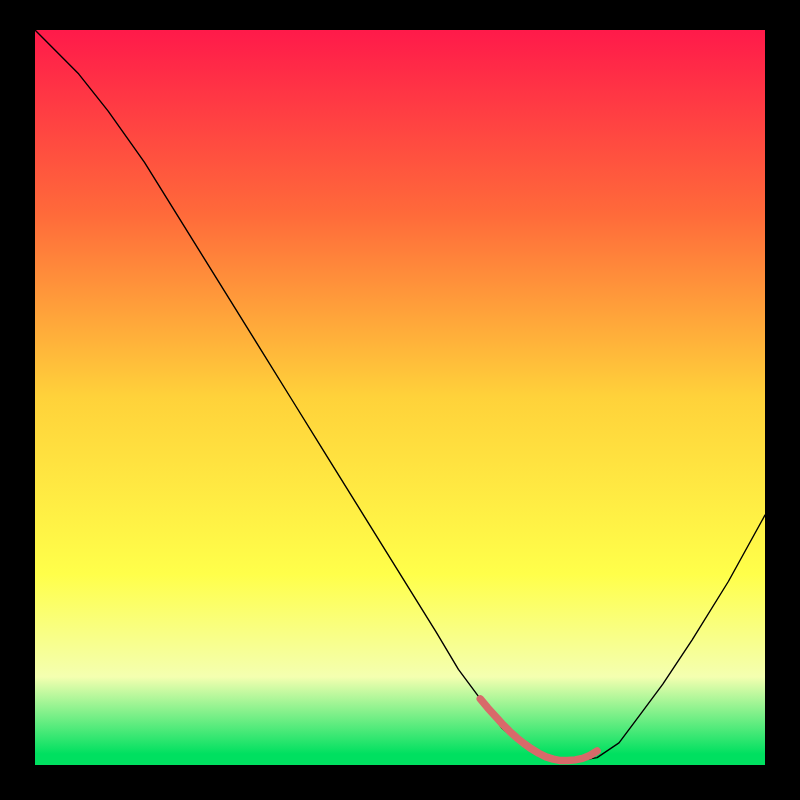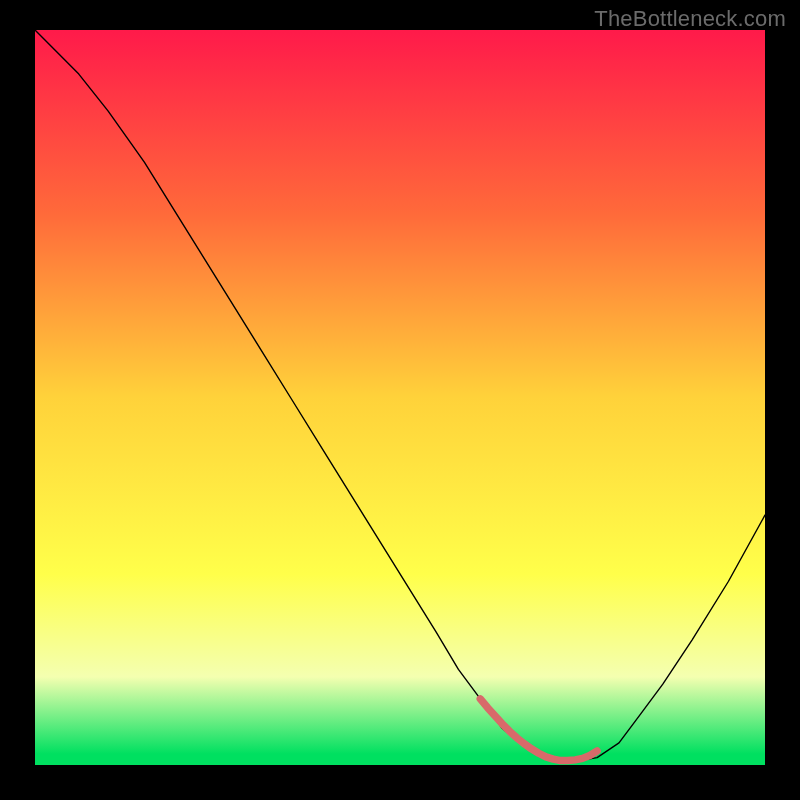"TheBottleneck.com" div.watermark { html: <div>TheBottleneck.com</div> -> none }
